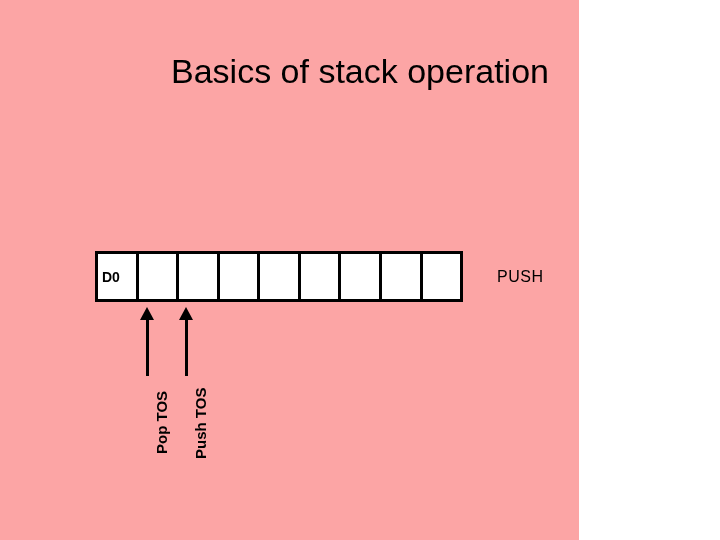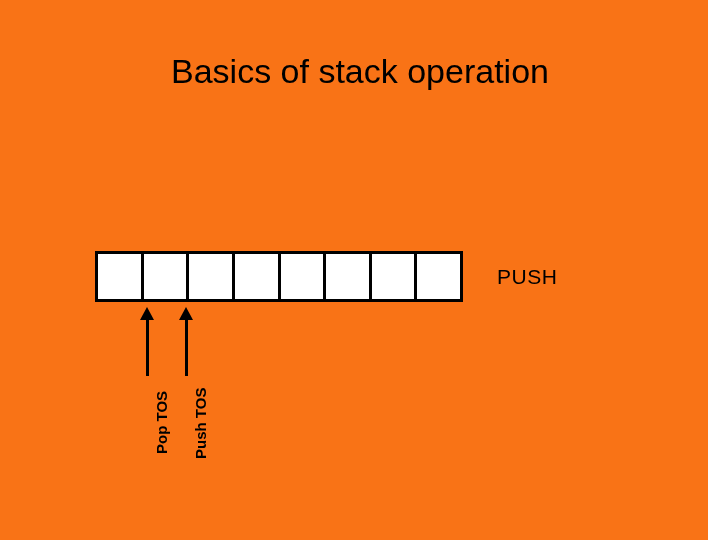"Basics of stack operation" #slide { background: #f97316 -> #fca5a5; width: 708px -> 579px }
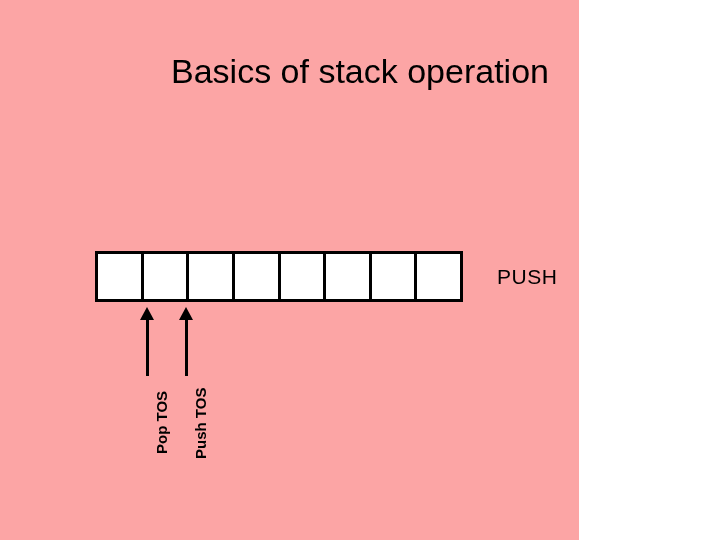"D0" div.stack-cell { html: none -> <div> <span>D0</span> </div> }
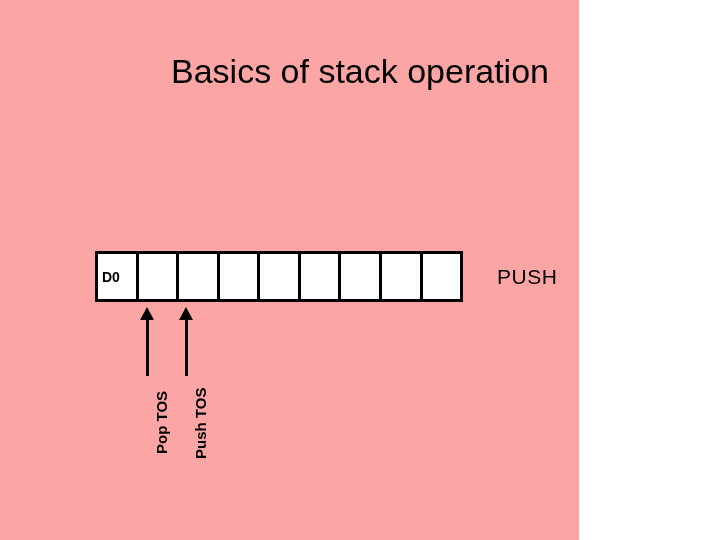"PUSH" #push-caption { font-size: 21px -> 16px }
